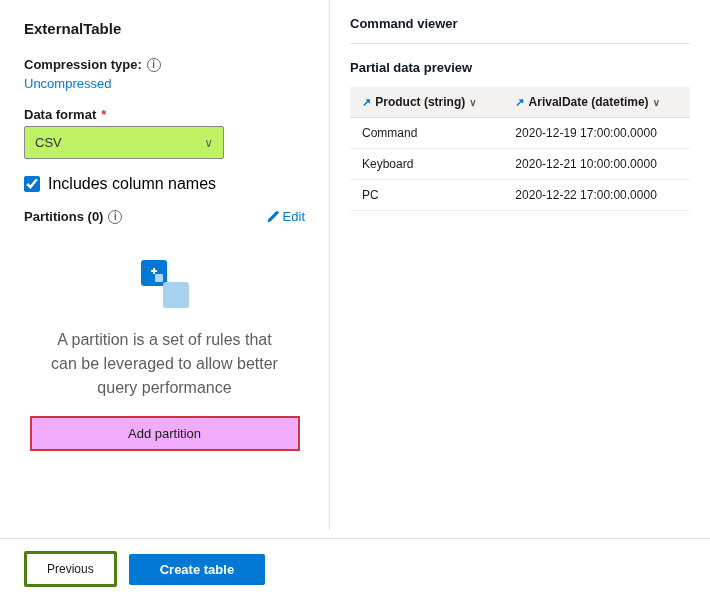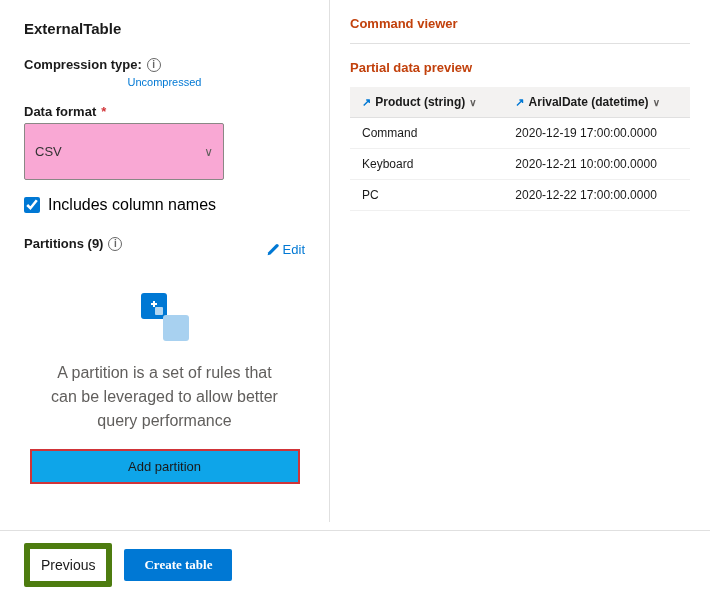"Command viewer" .section-title { color: #c2410c -> #0f172a }
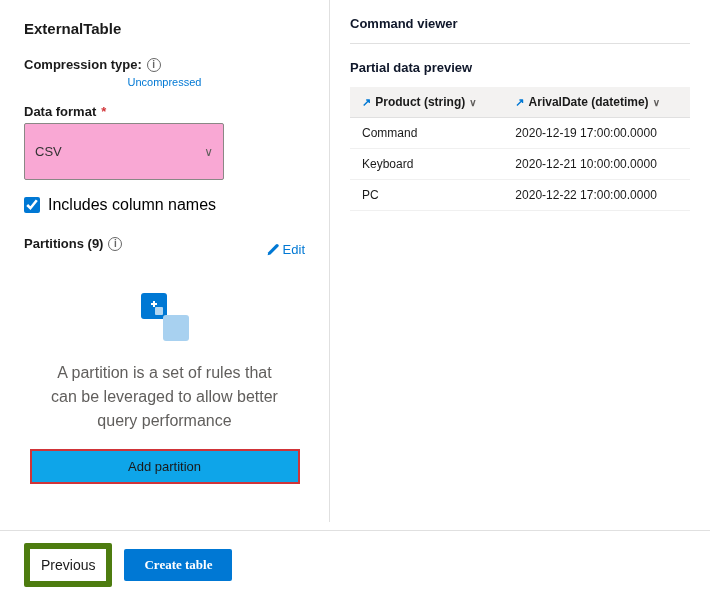"Uncompressed" .field-value-text { font-size: 11px -> 13px; text-align: center -> none }
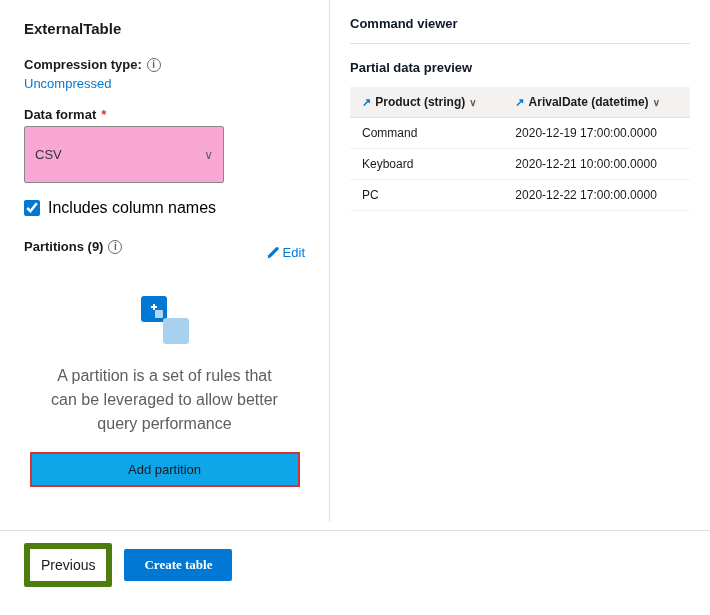"CSV" .dropdown-select { background: #f9a8d4 -> #bef264; padding: 20px 10px -> 8px 10px }
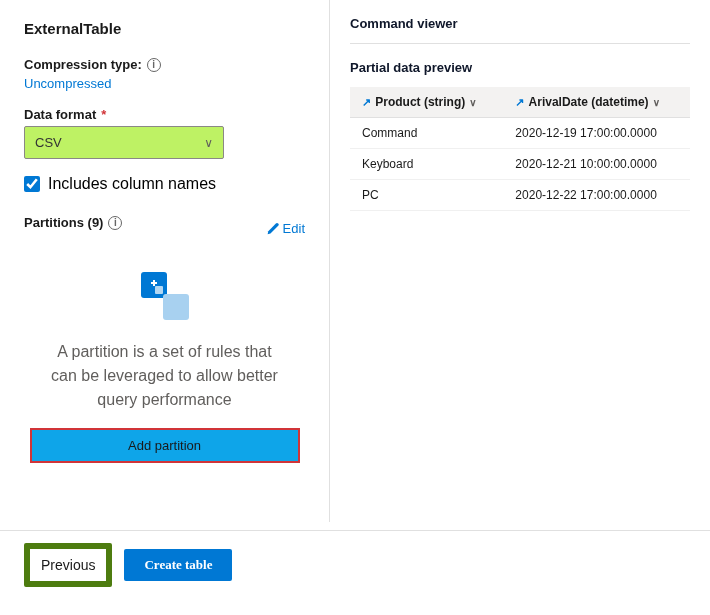"Partitions (9)" span { text: 9 -> 0 }
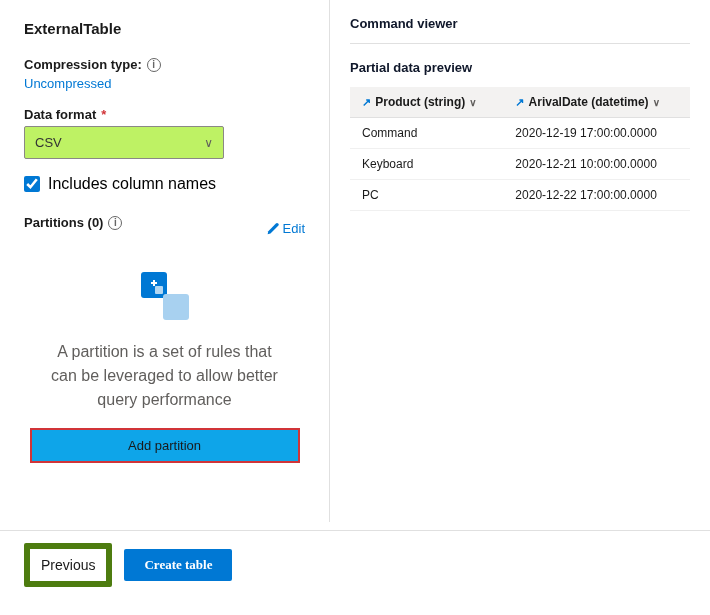"Edit" .edit-link { margin-top: 12px -> none }
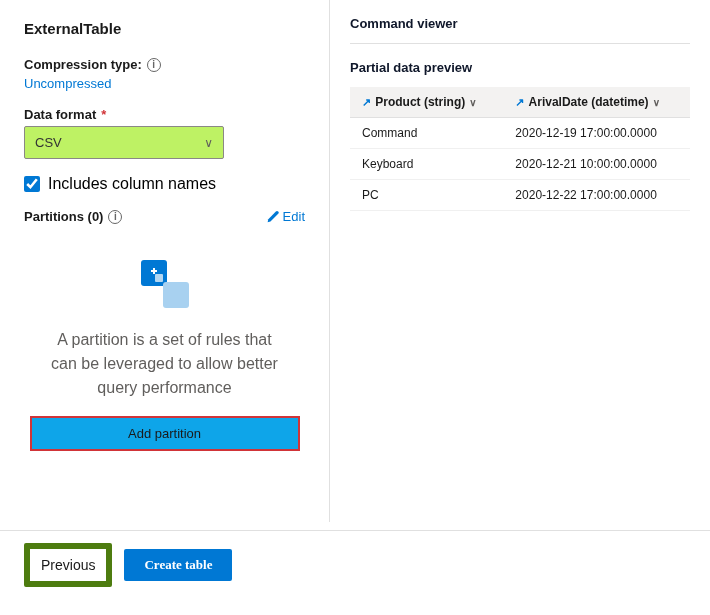"Add partition" .add-partition-btn { background: #0ea5e9 -> #f0abfc }
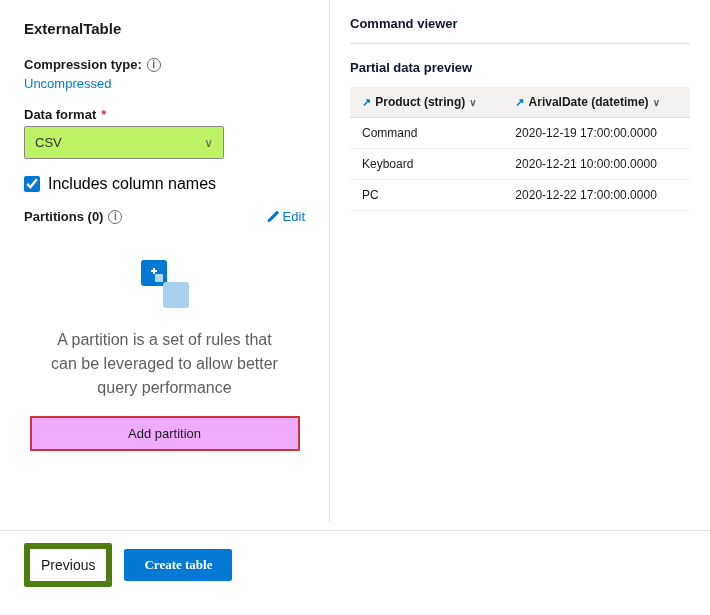"Previous" .btn-previous { border: 6px solid #4d7c0f -> 3px solid #4d7c0f; font-size: 14px -> 12px; padding: 8px 11px -> 8px 20px }
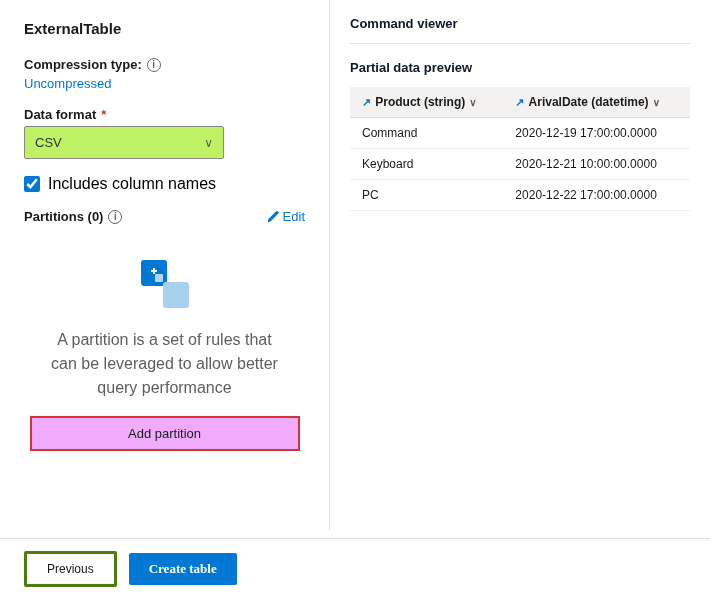"Create table" .btn-create { font-family: Liberation Serif, serif -> none; padding: 8px 20px -> 8px 31px }
